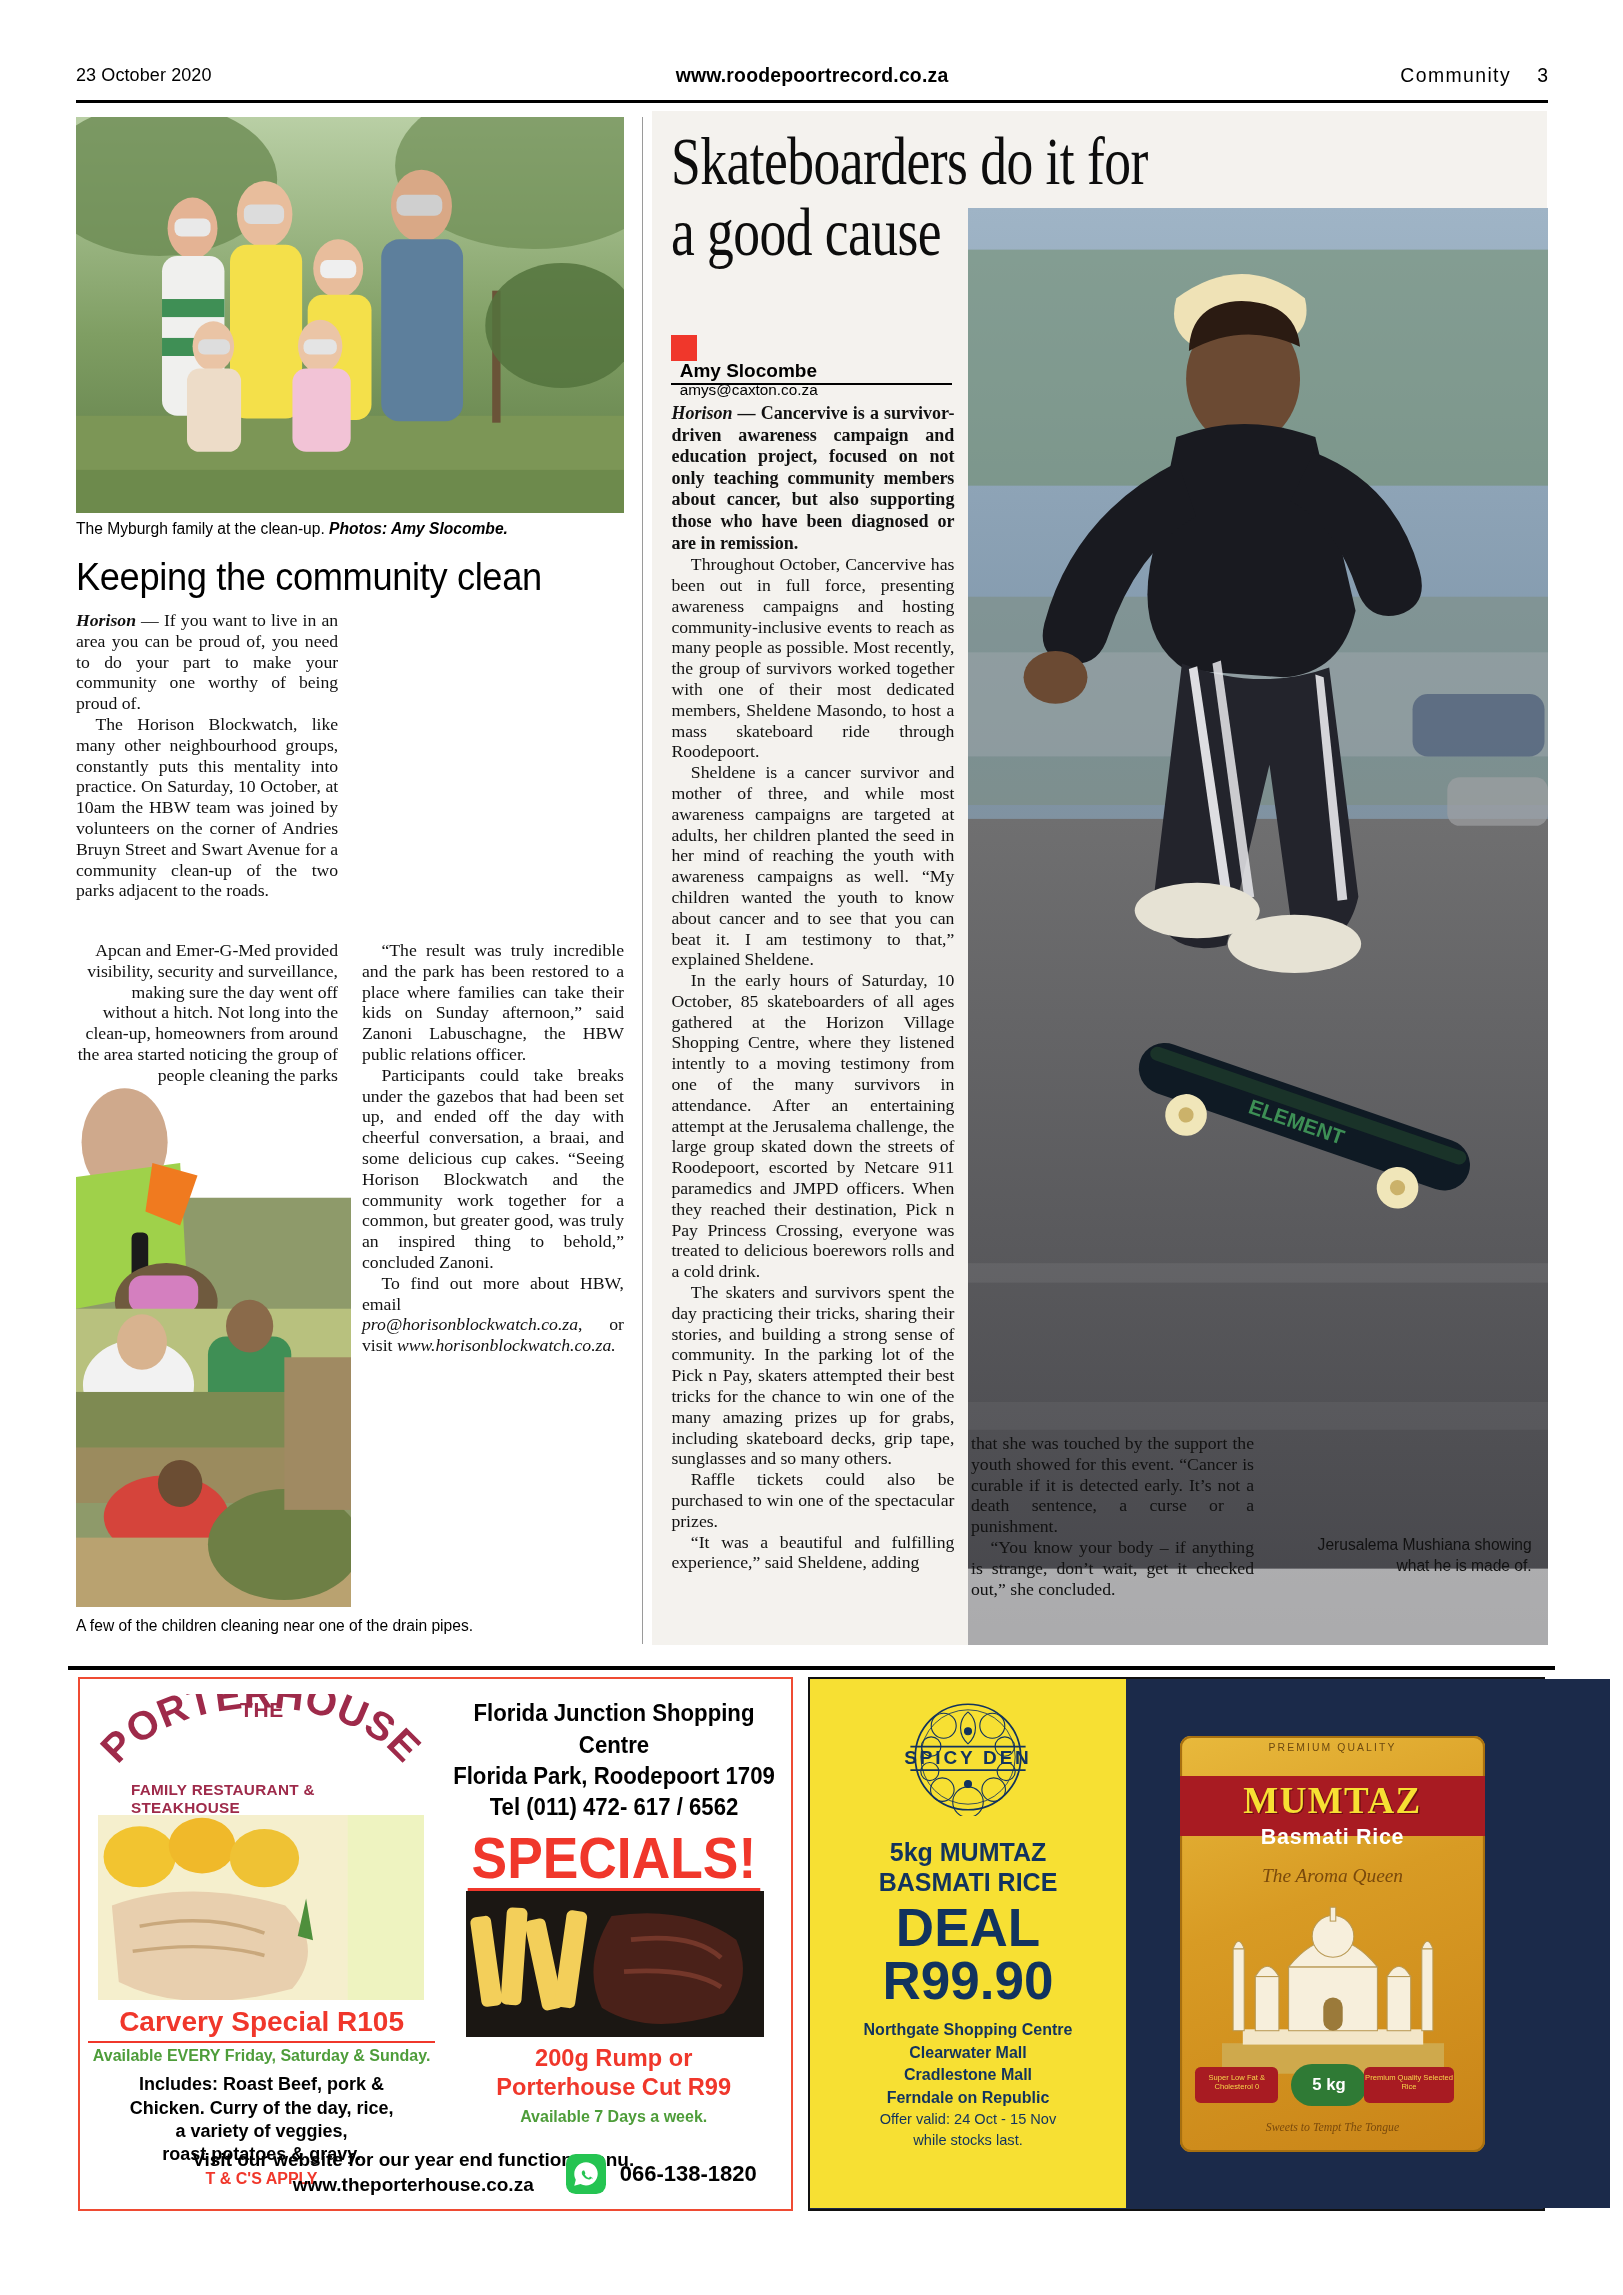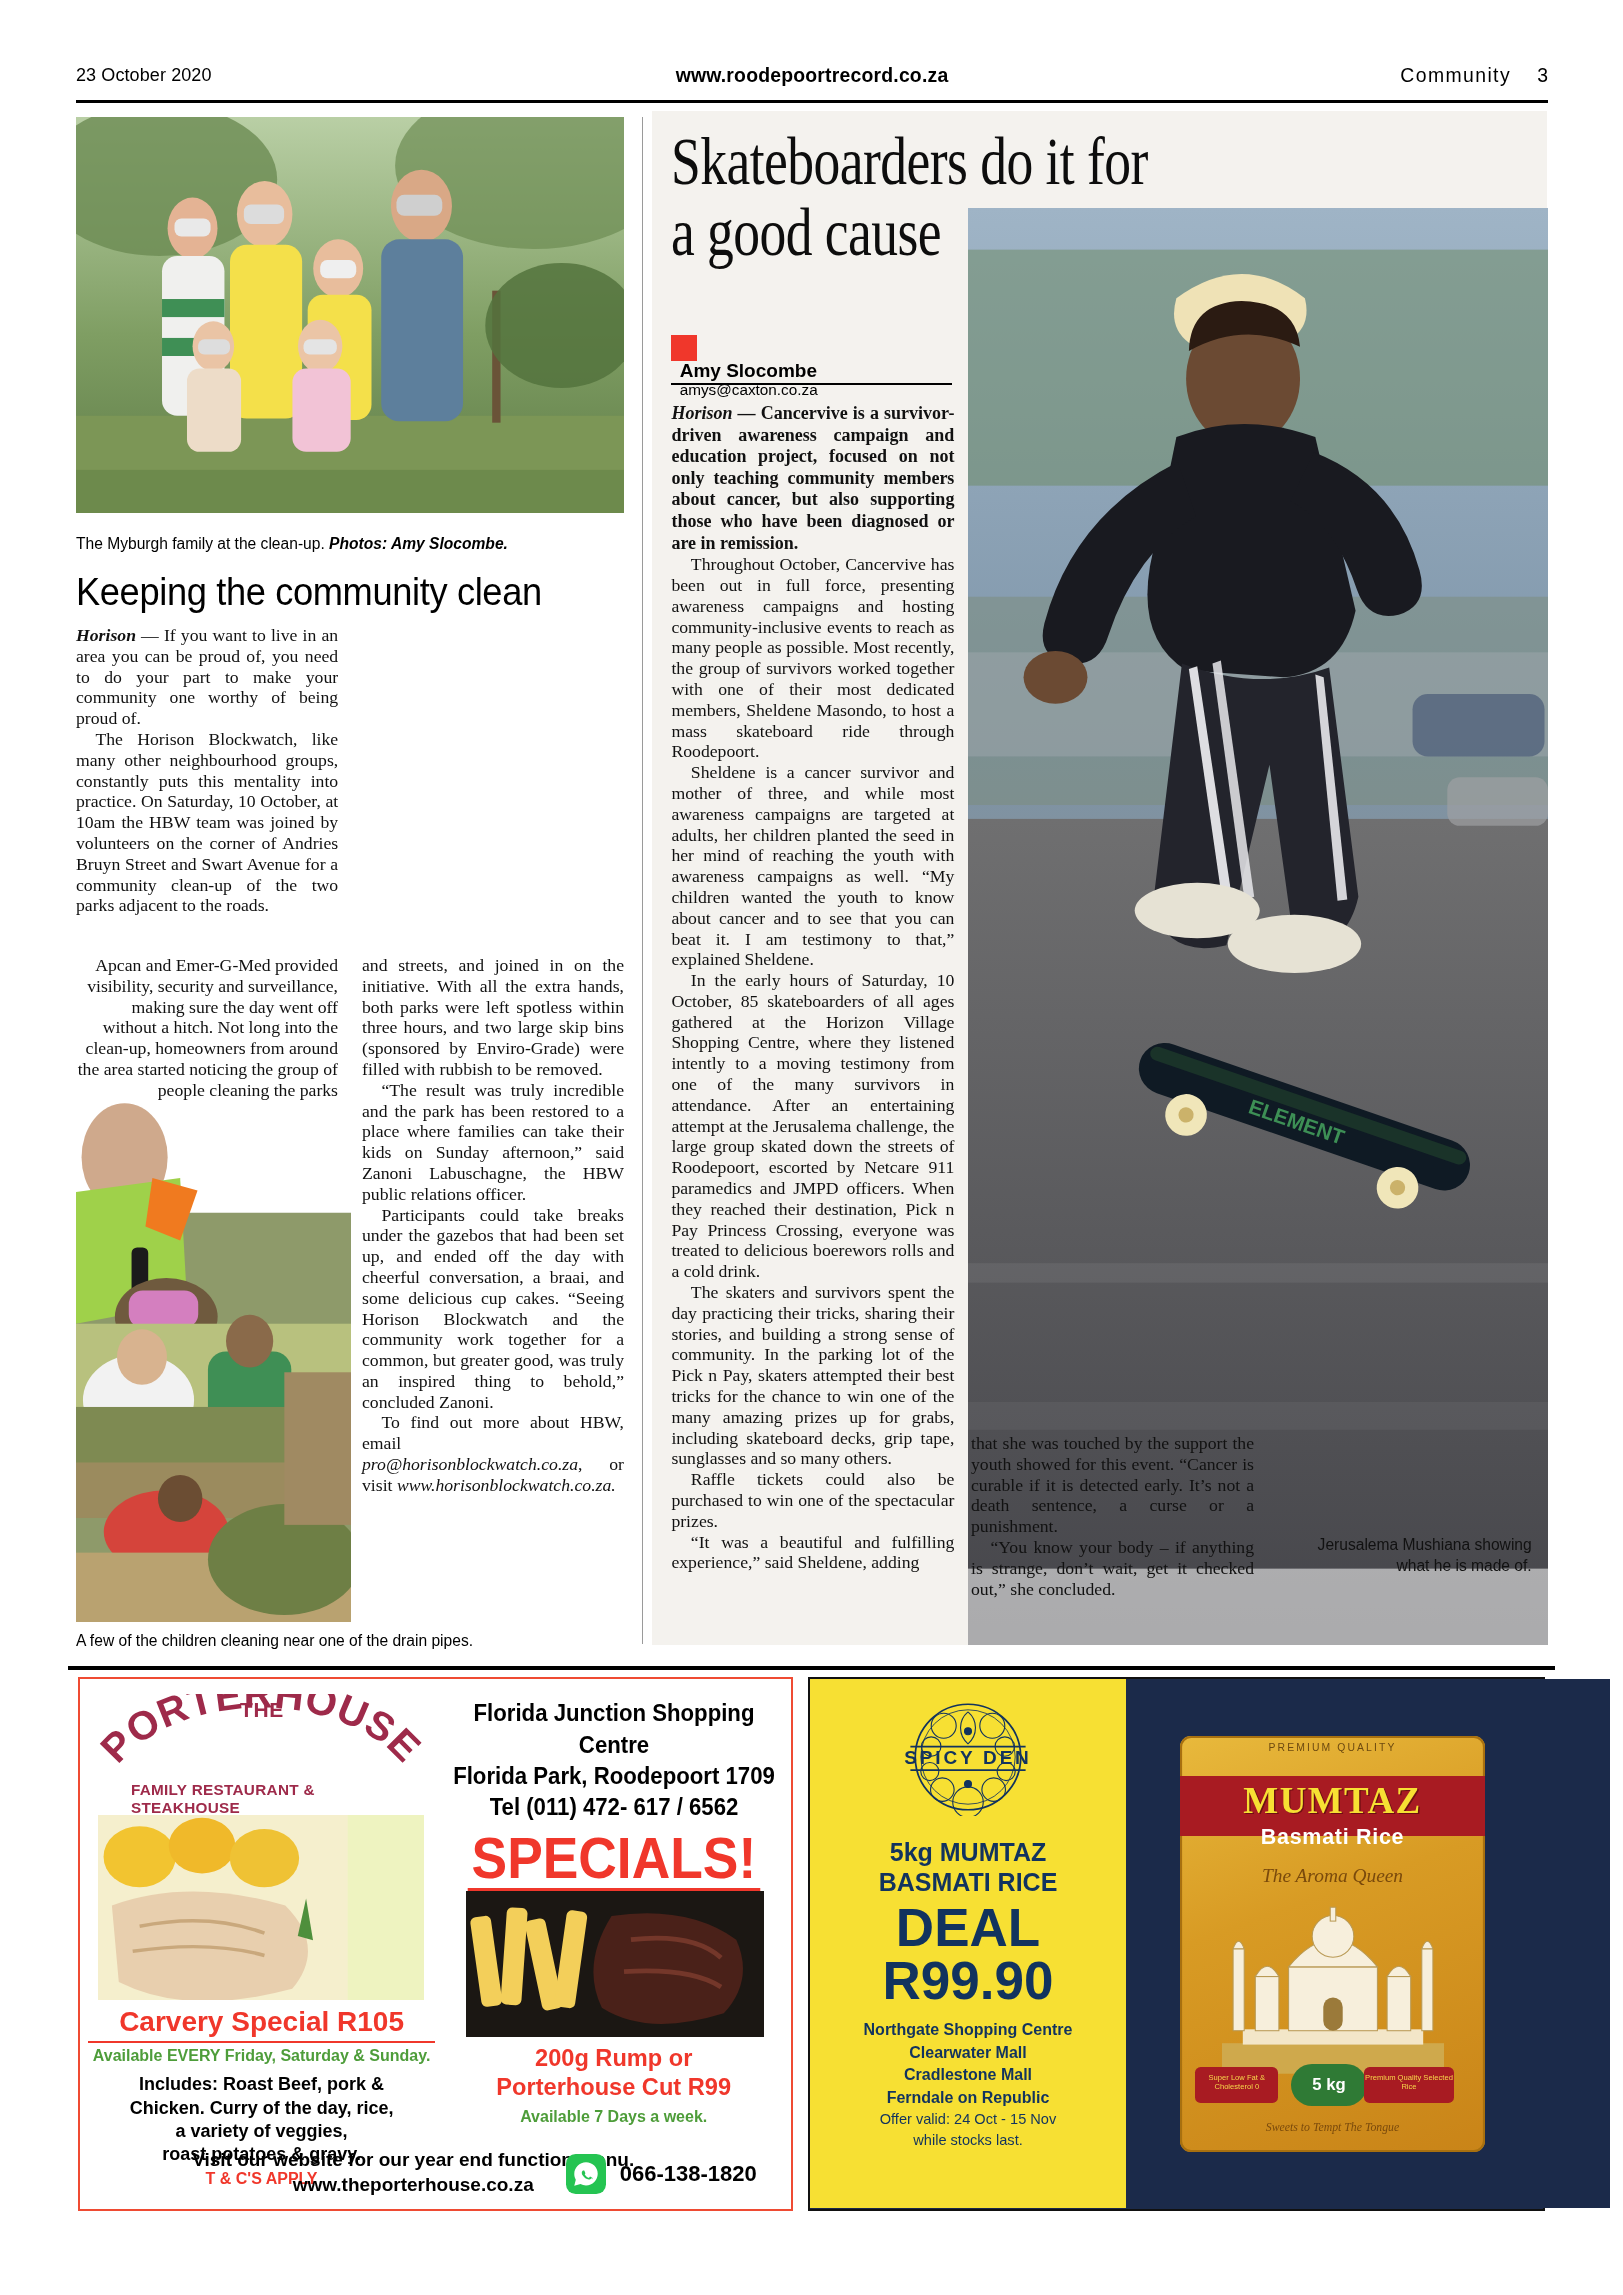"The Myburgh family at the" .cap { padding-top: 21px -> 6px }
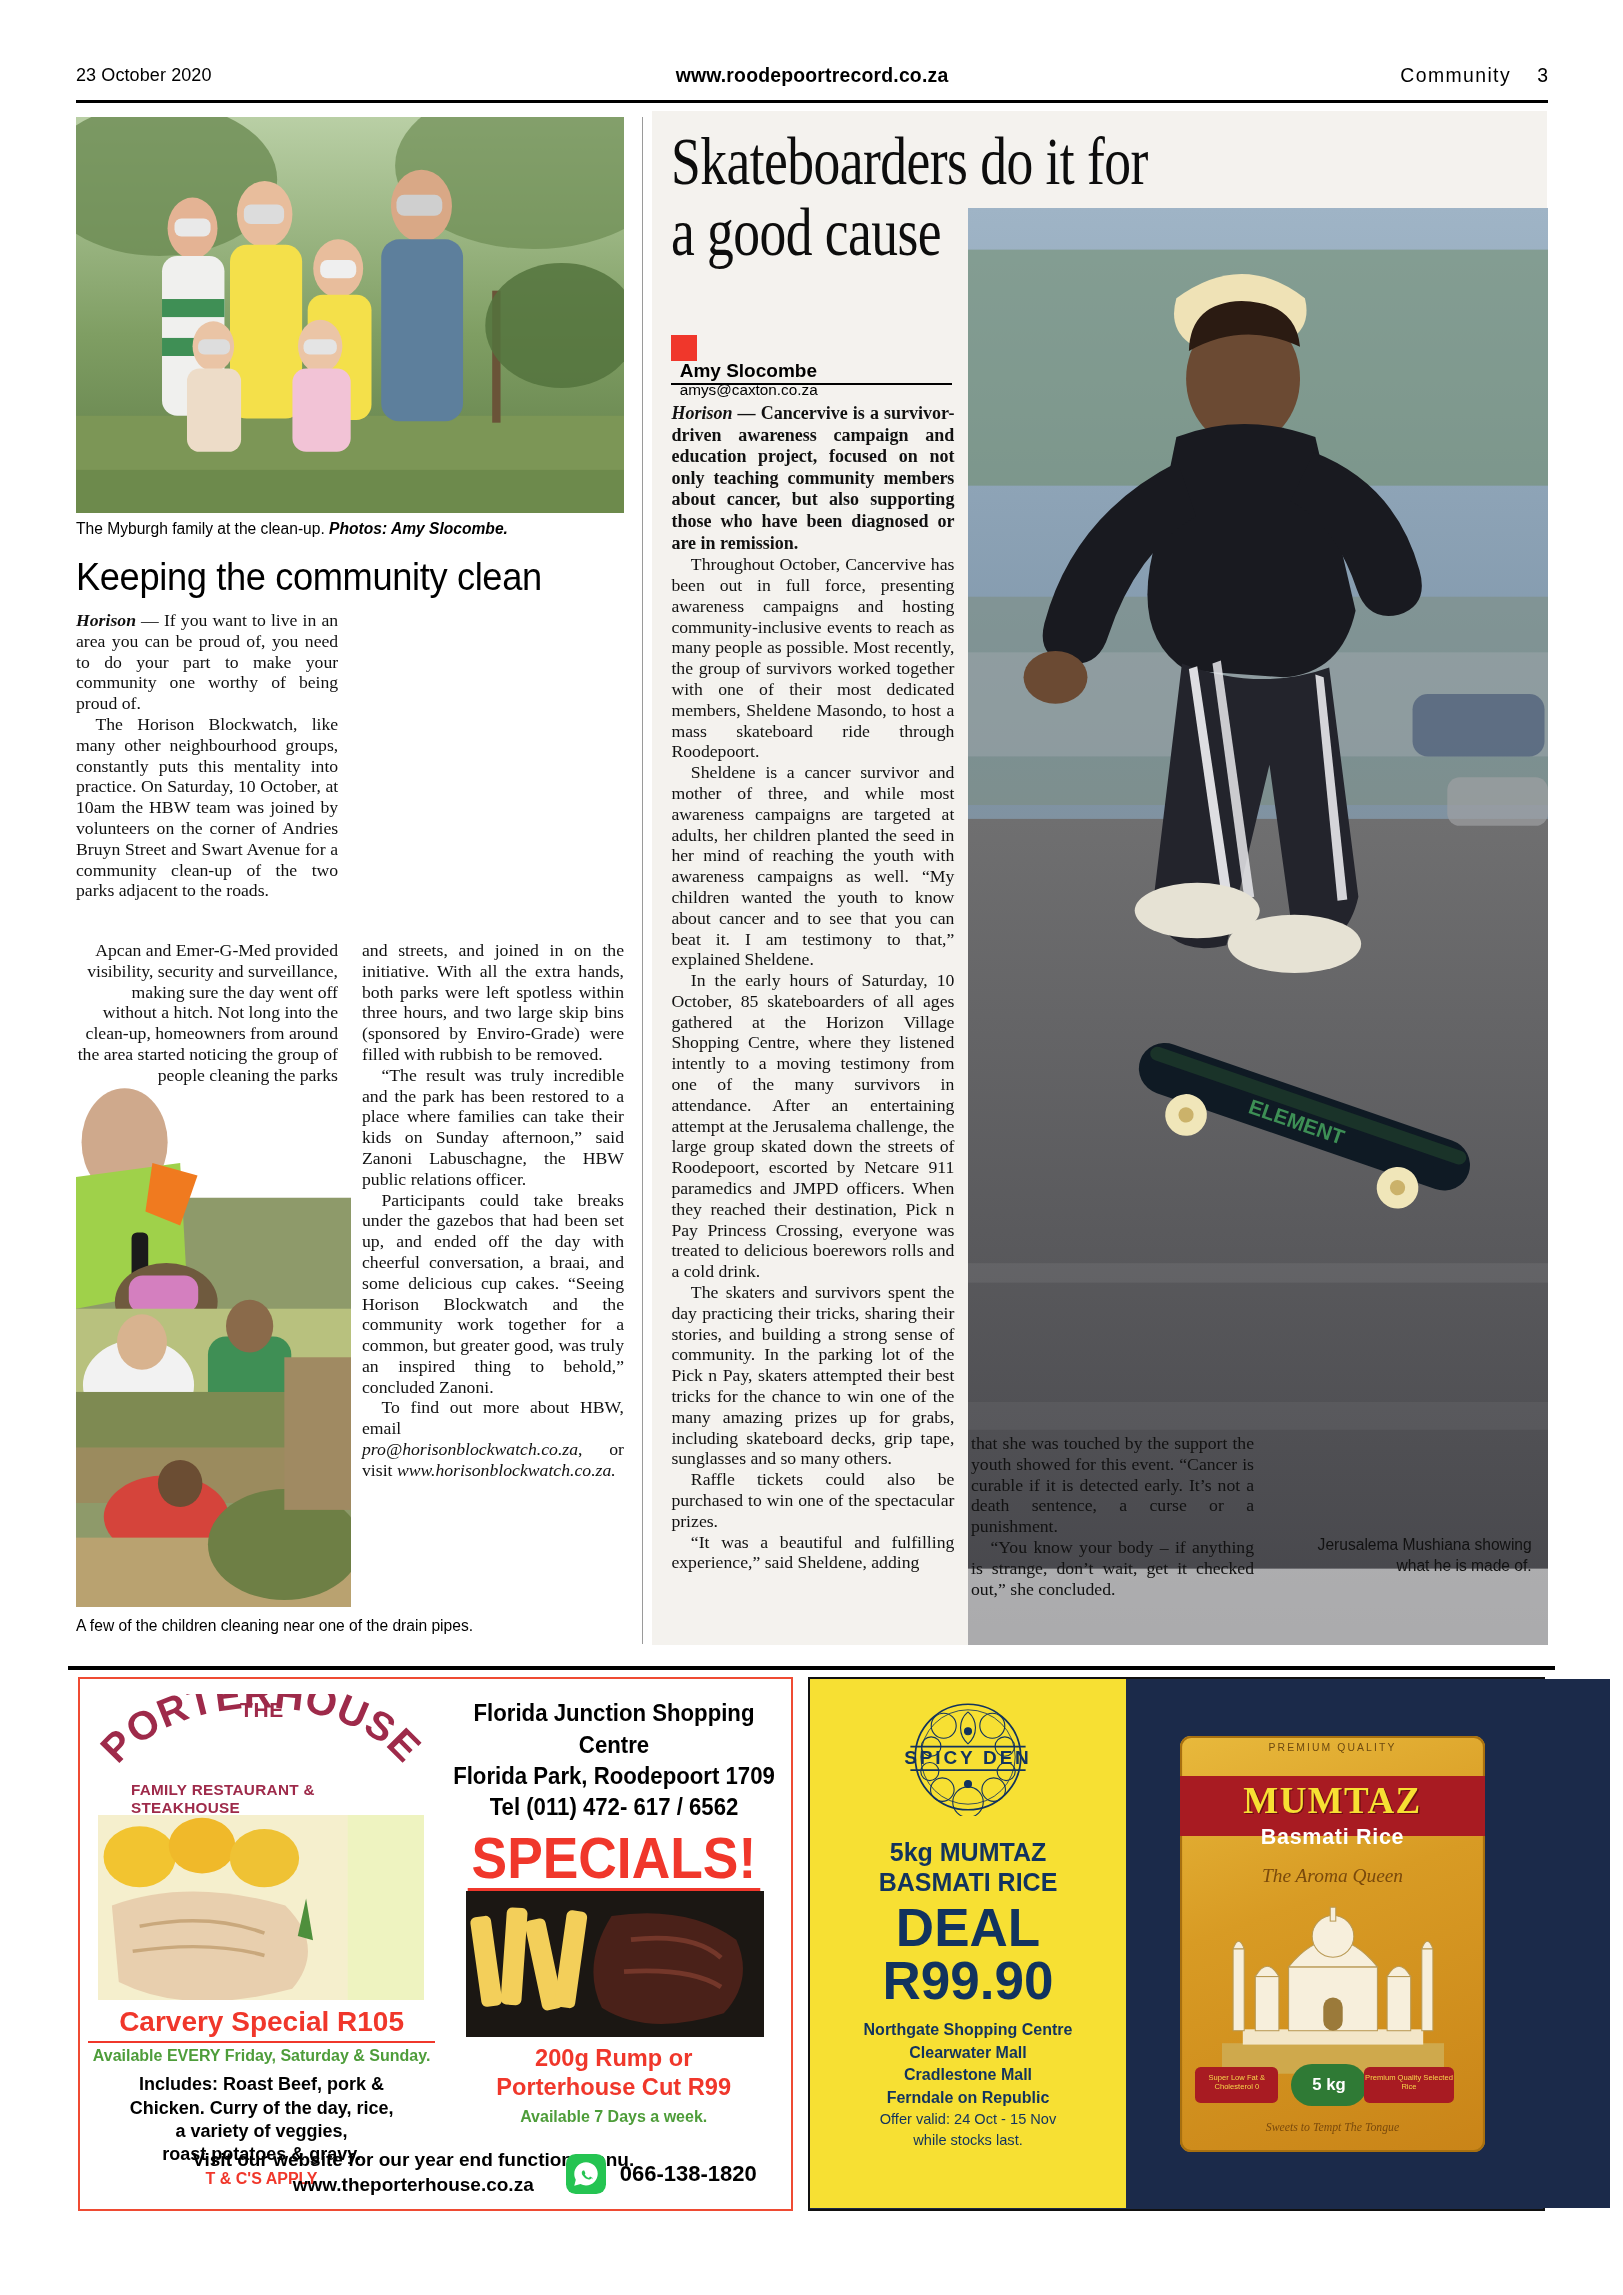"and streets, and joined in" p.noind { html: <p>and streets, and joined in on the initiative. With all the extra hands, both parks were left spotless within three hours, and two large skip bins (sponsored by Enviro-Grade) were filled with rubbish to be removed.</p> -> none }
